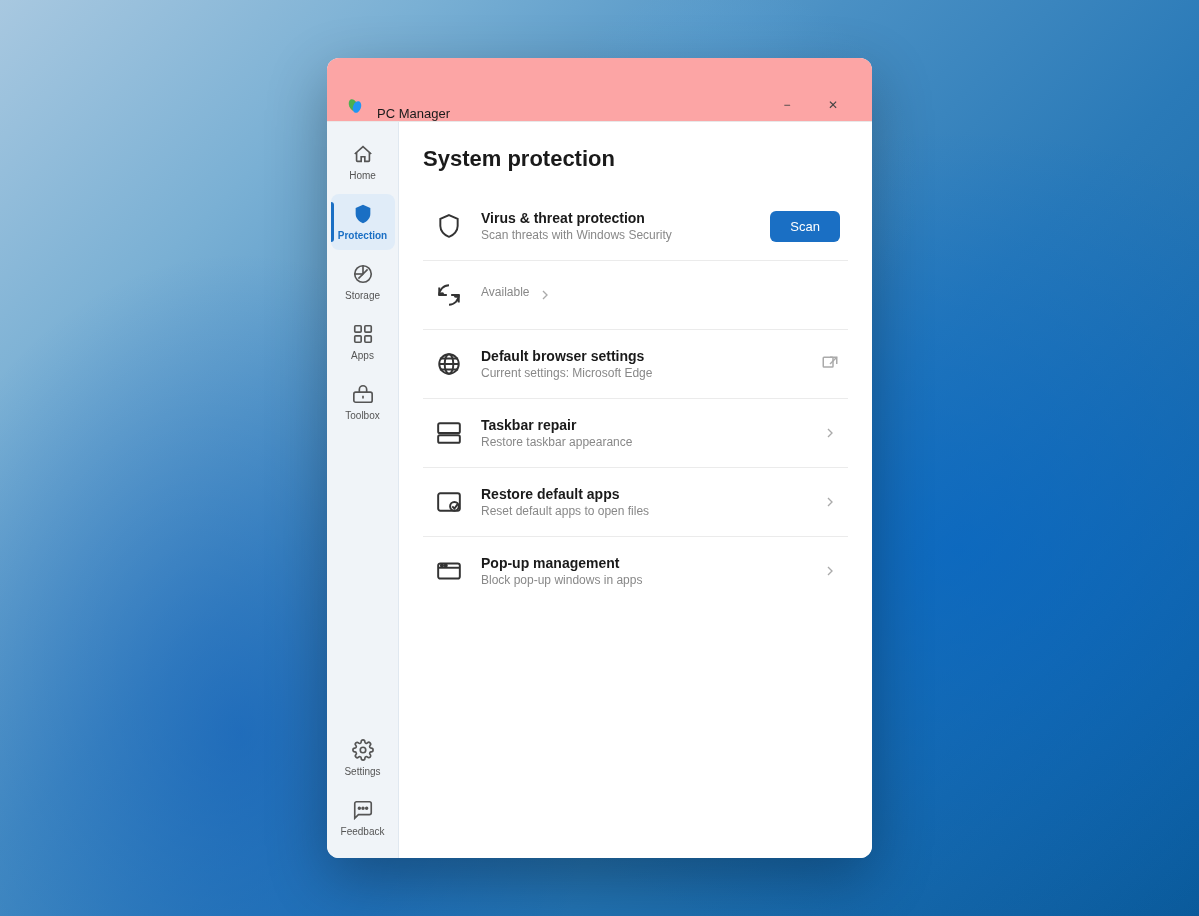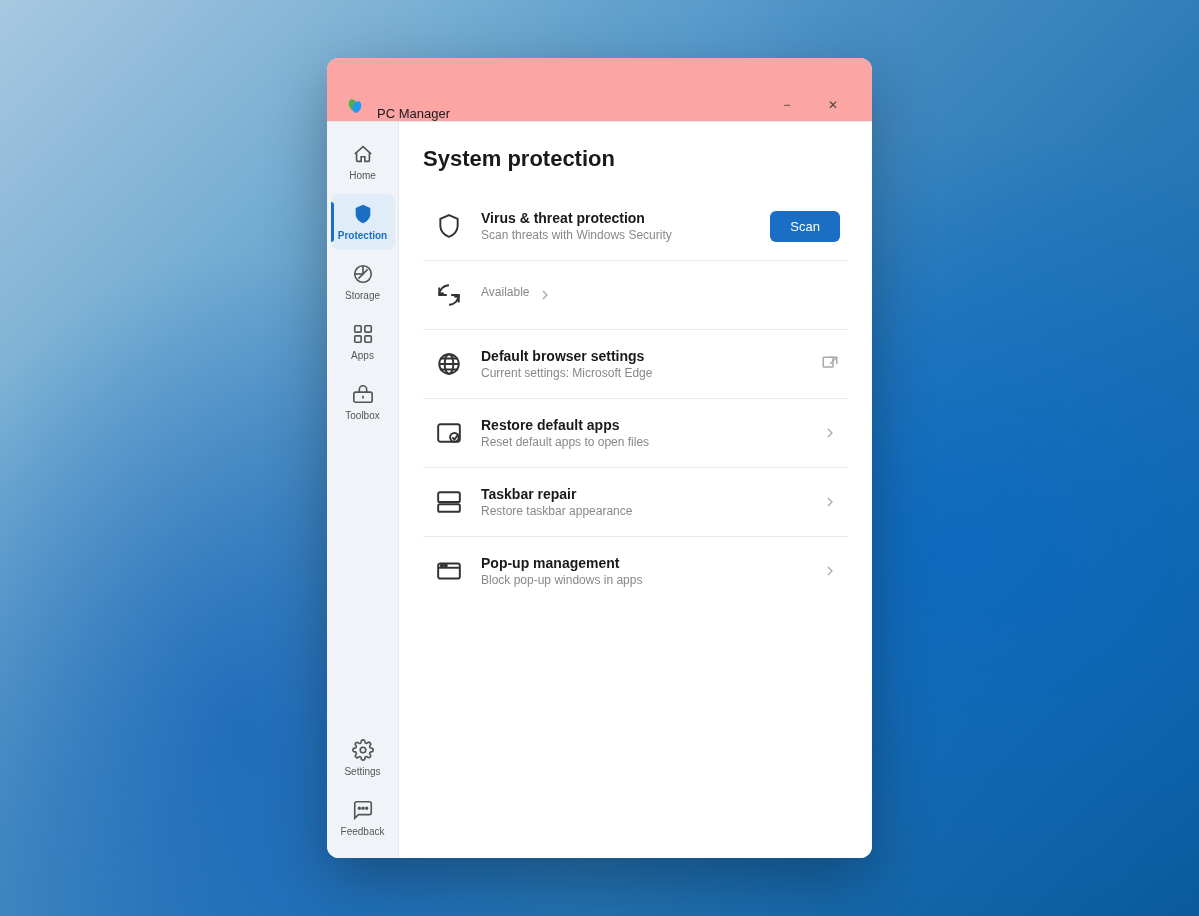"Restore default apps" div.protection-item { order: before "Taskbar repair" -> after "Taskbar repair" }
